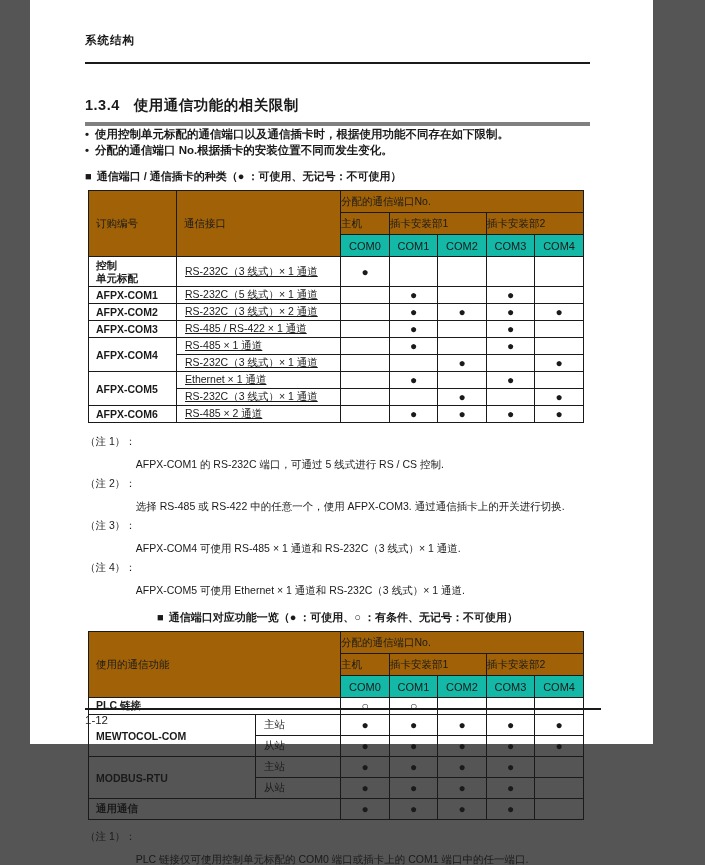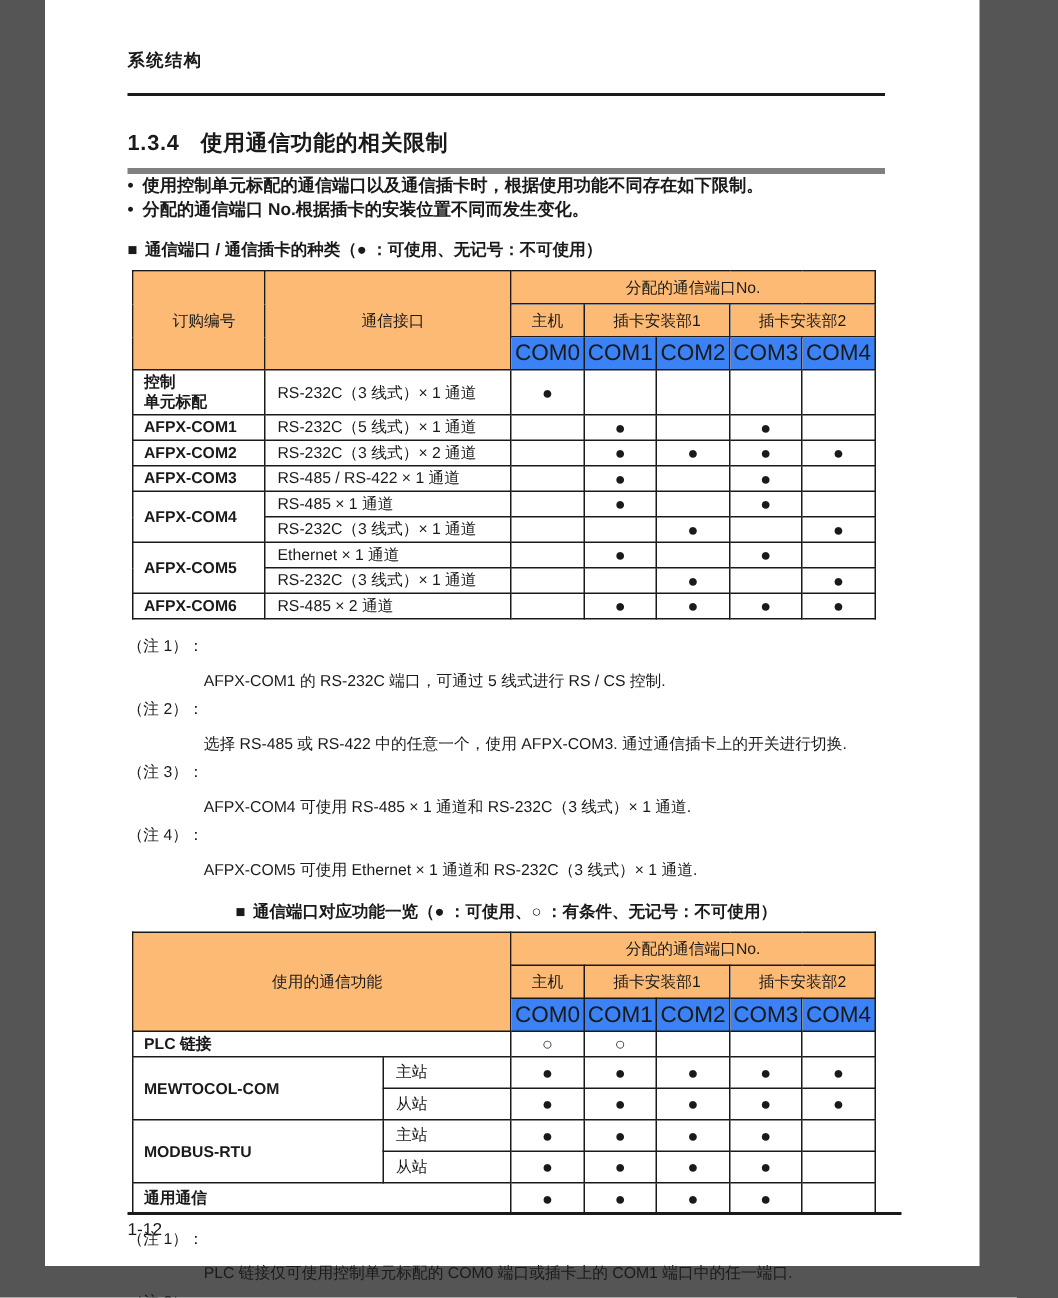"系统结构" .page { height: 844px -> 744px }
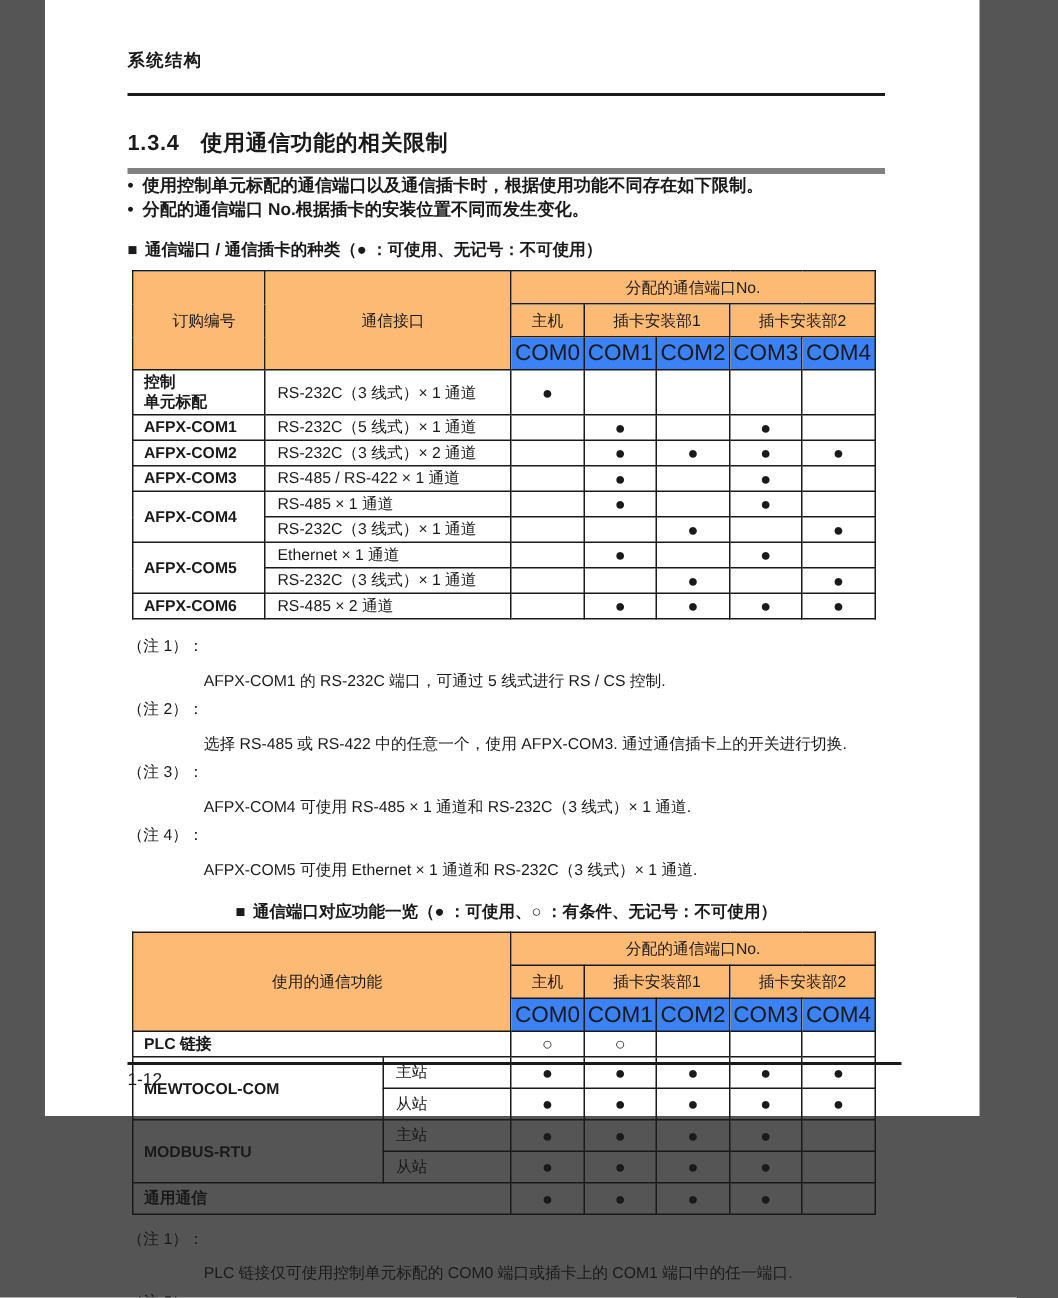"1.3.4 使用通信功能的相关限制" .section-heading { margin-top: 22px -> 32px }
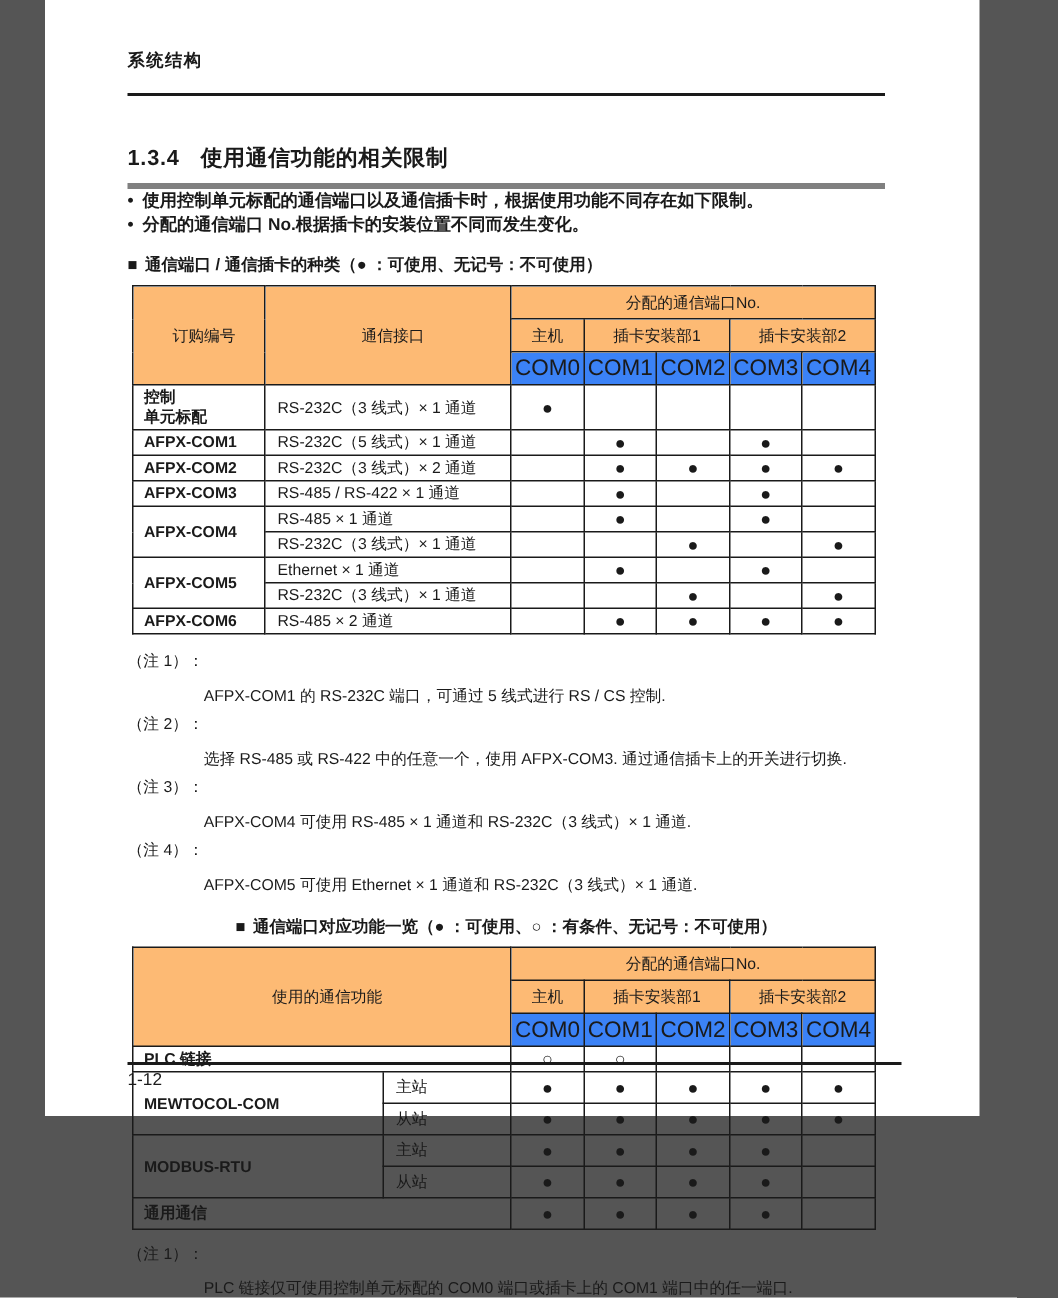"分配的通信端口No." tr.hdr-row th { background: #fdba74 -> #a16207; text-align: center -> left }
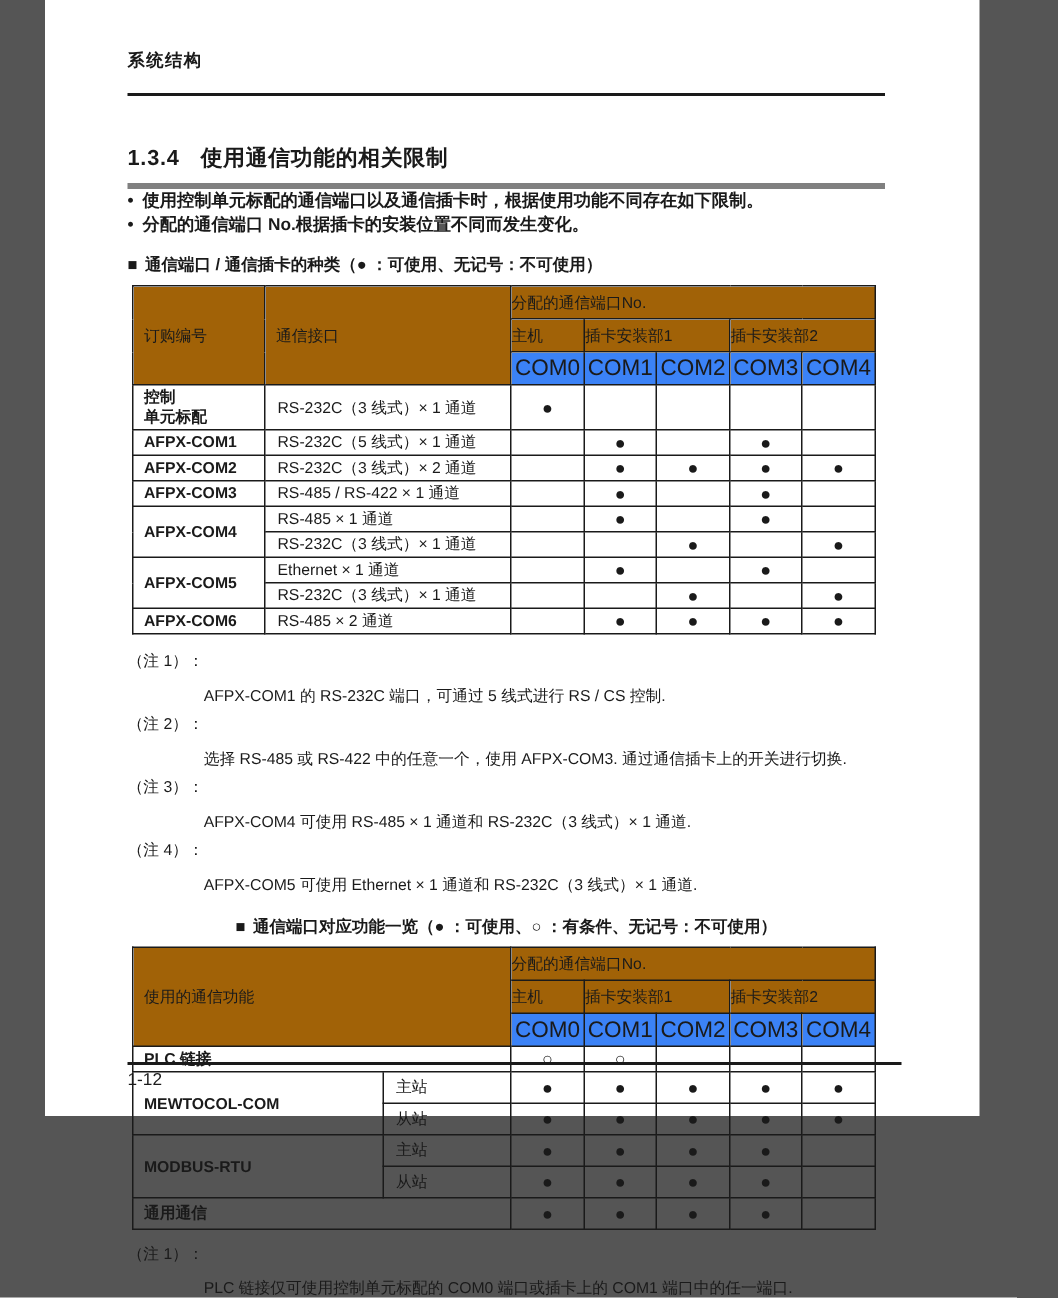"COM0" tr.com-row th { background: #3b82f6 -> #14b8a6; font-size: 15px -> 11px }
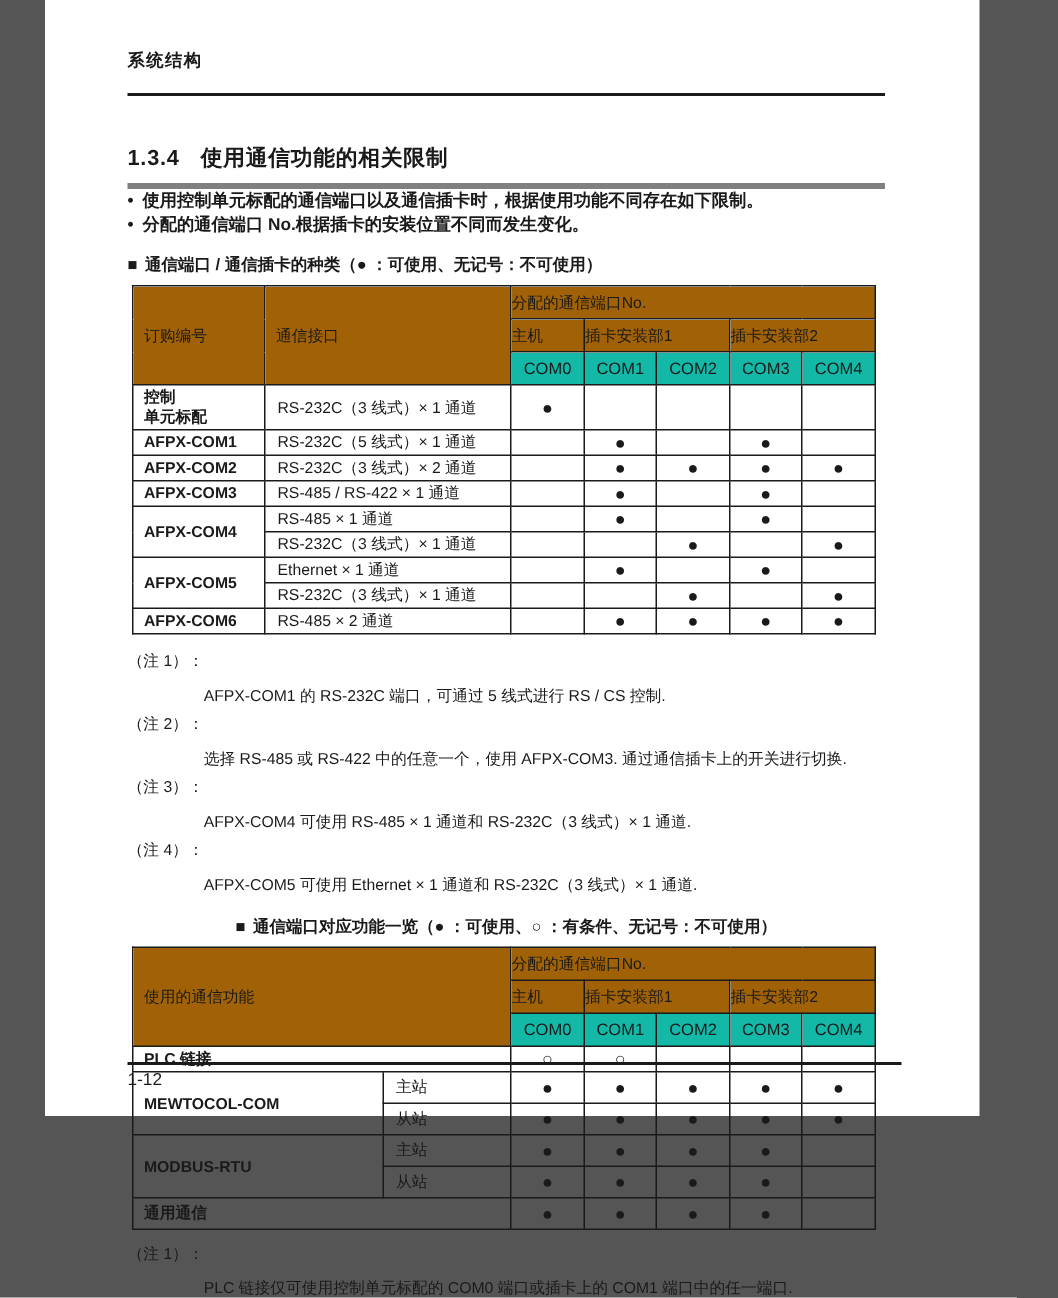"RS-232C（3 线式）× 1 通道" td.iface-cell { text-decoration: none -> underline }
